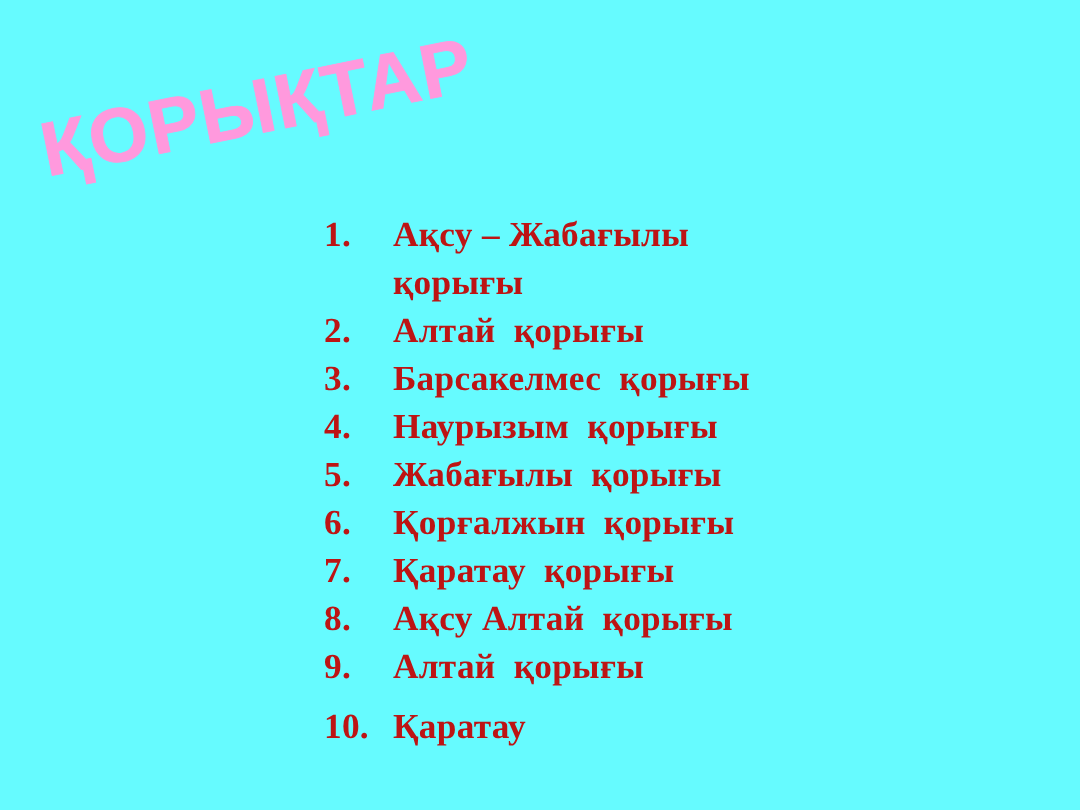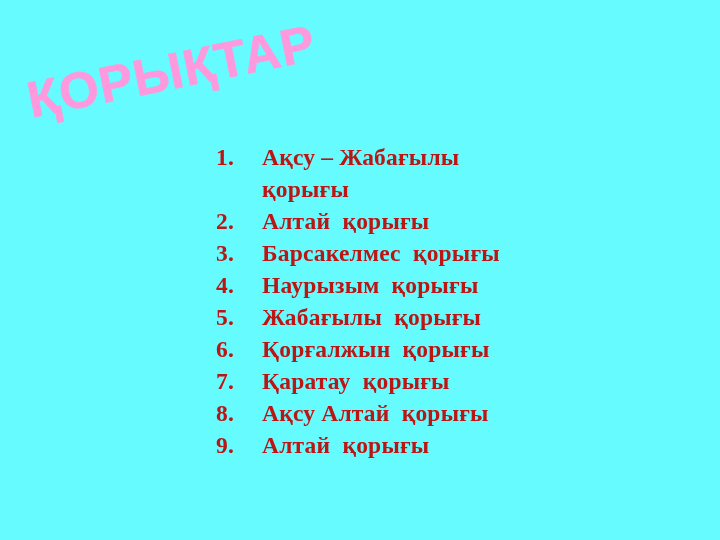"10." div.item { html: none -> <div> <span>10.</span> <span>Қаратау</span> </div> }
